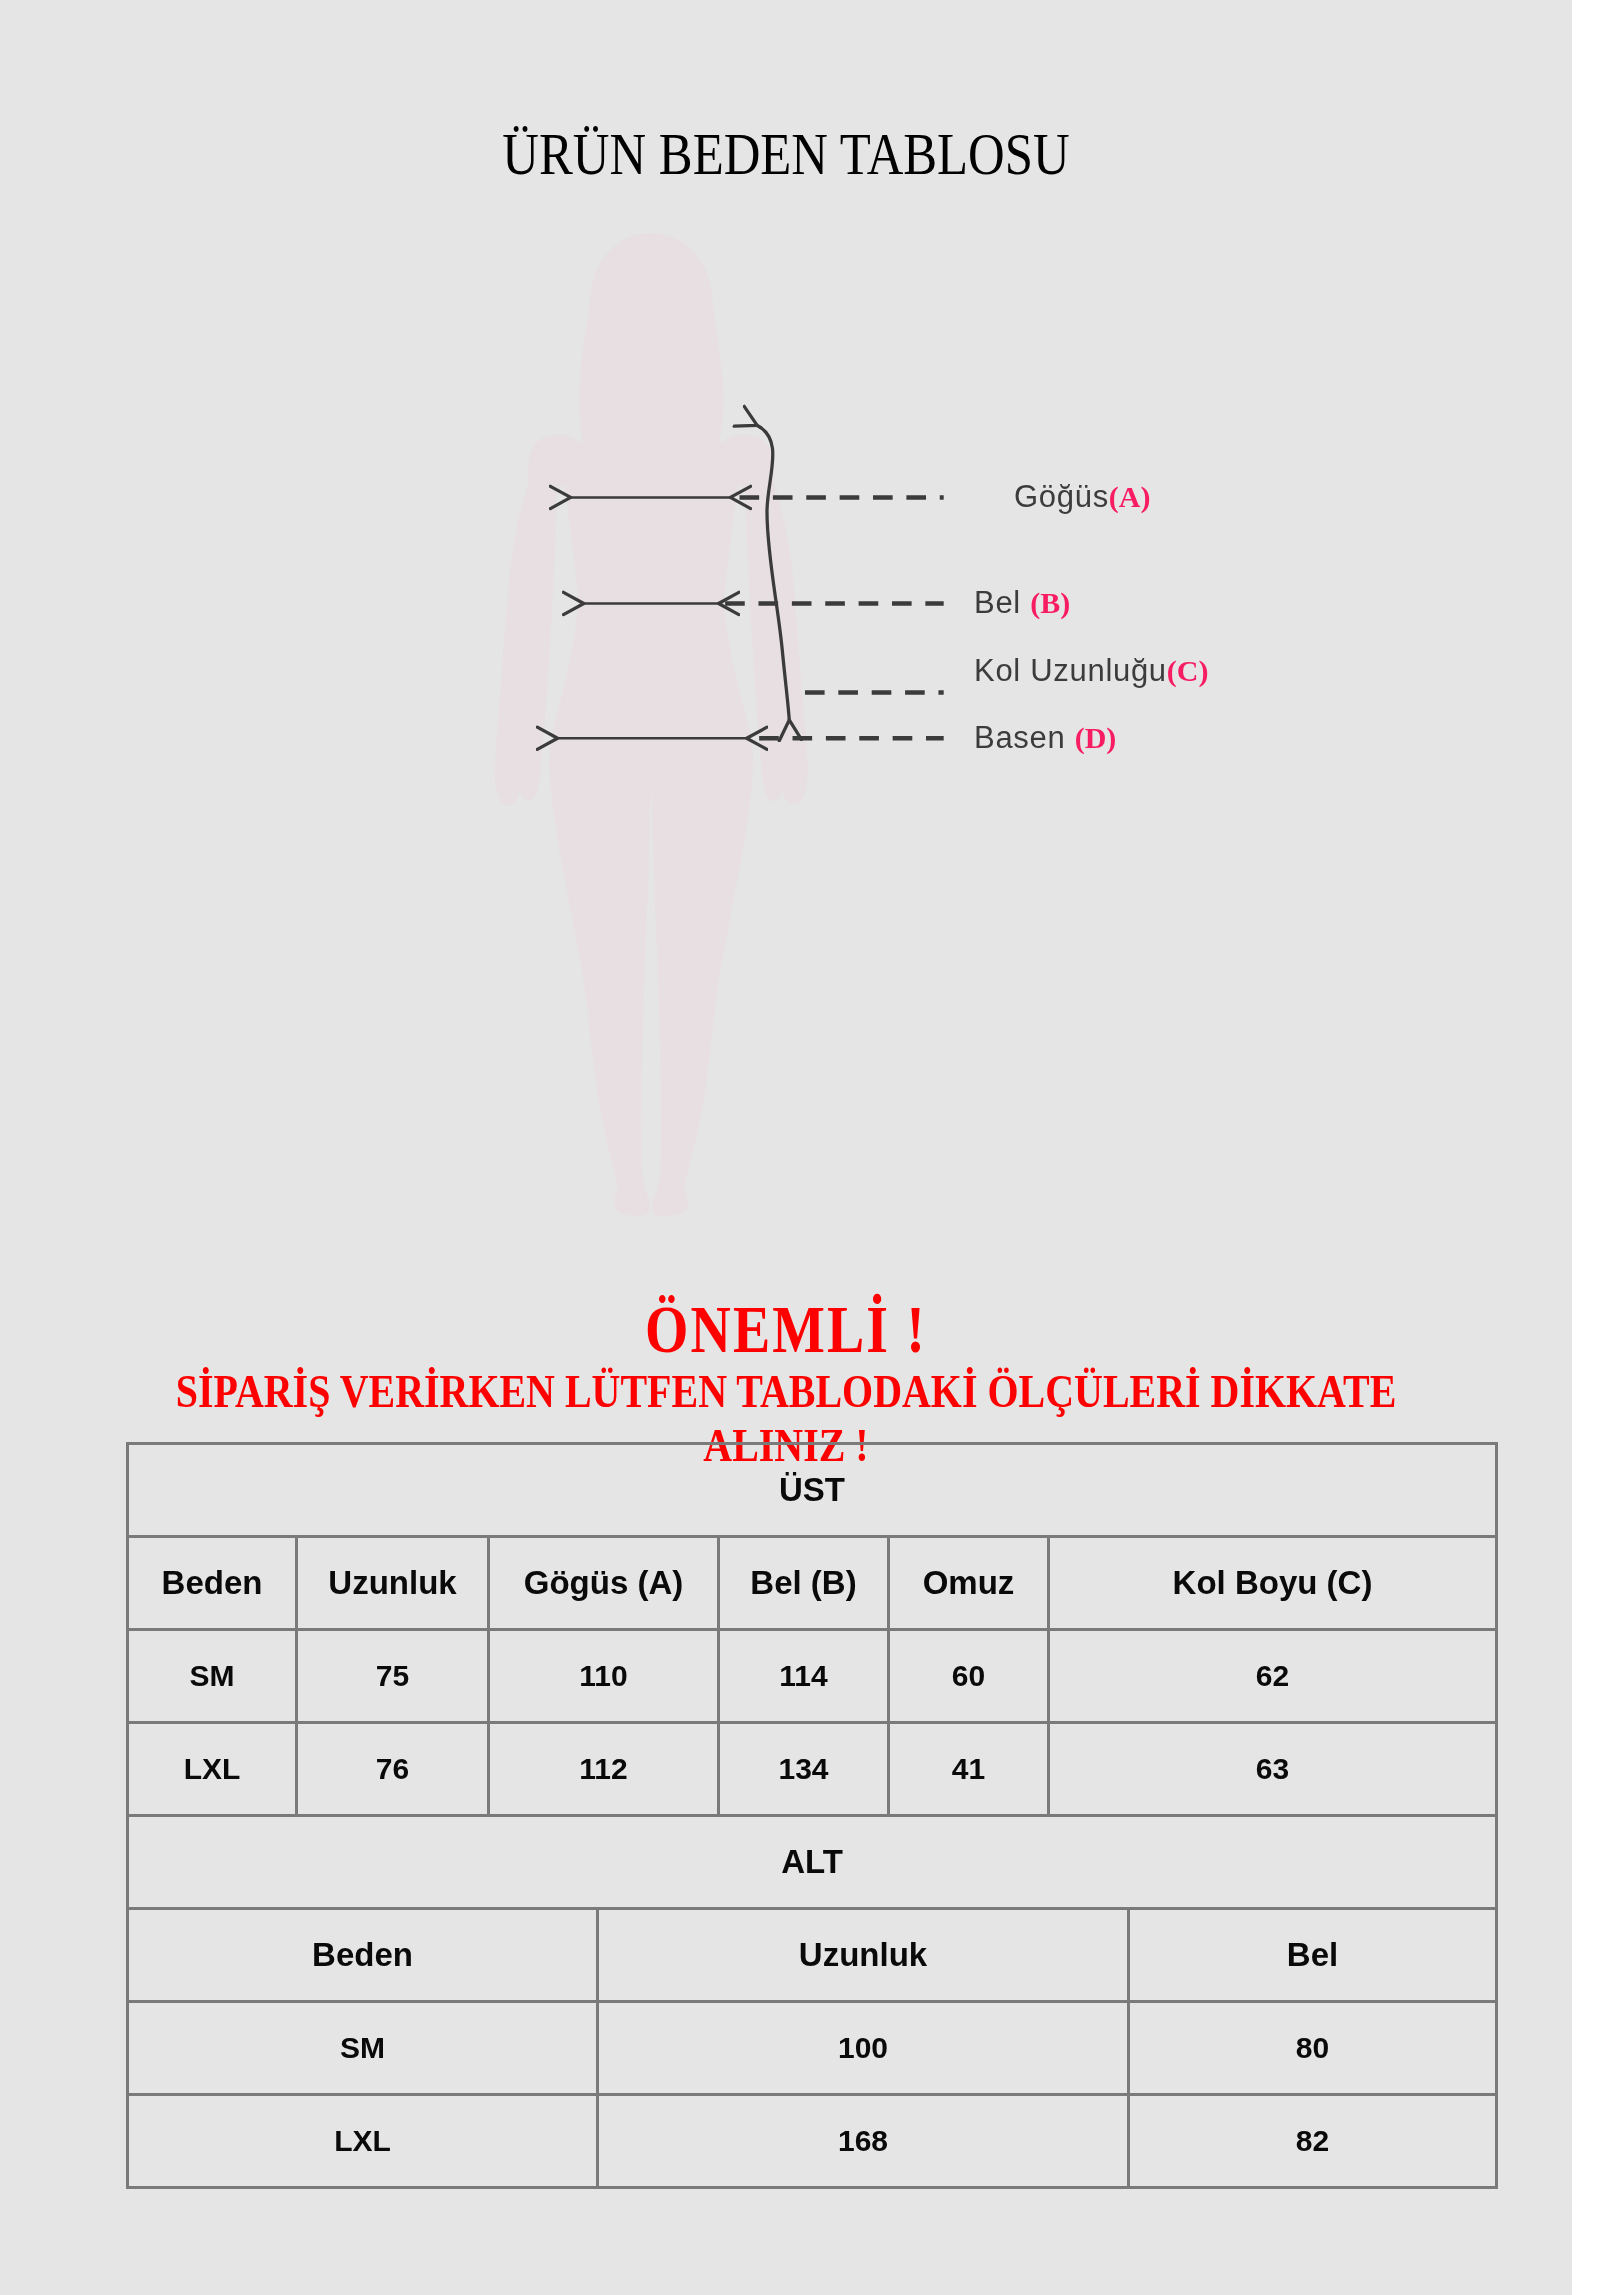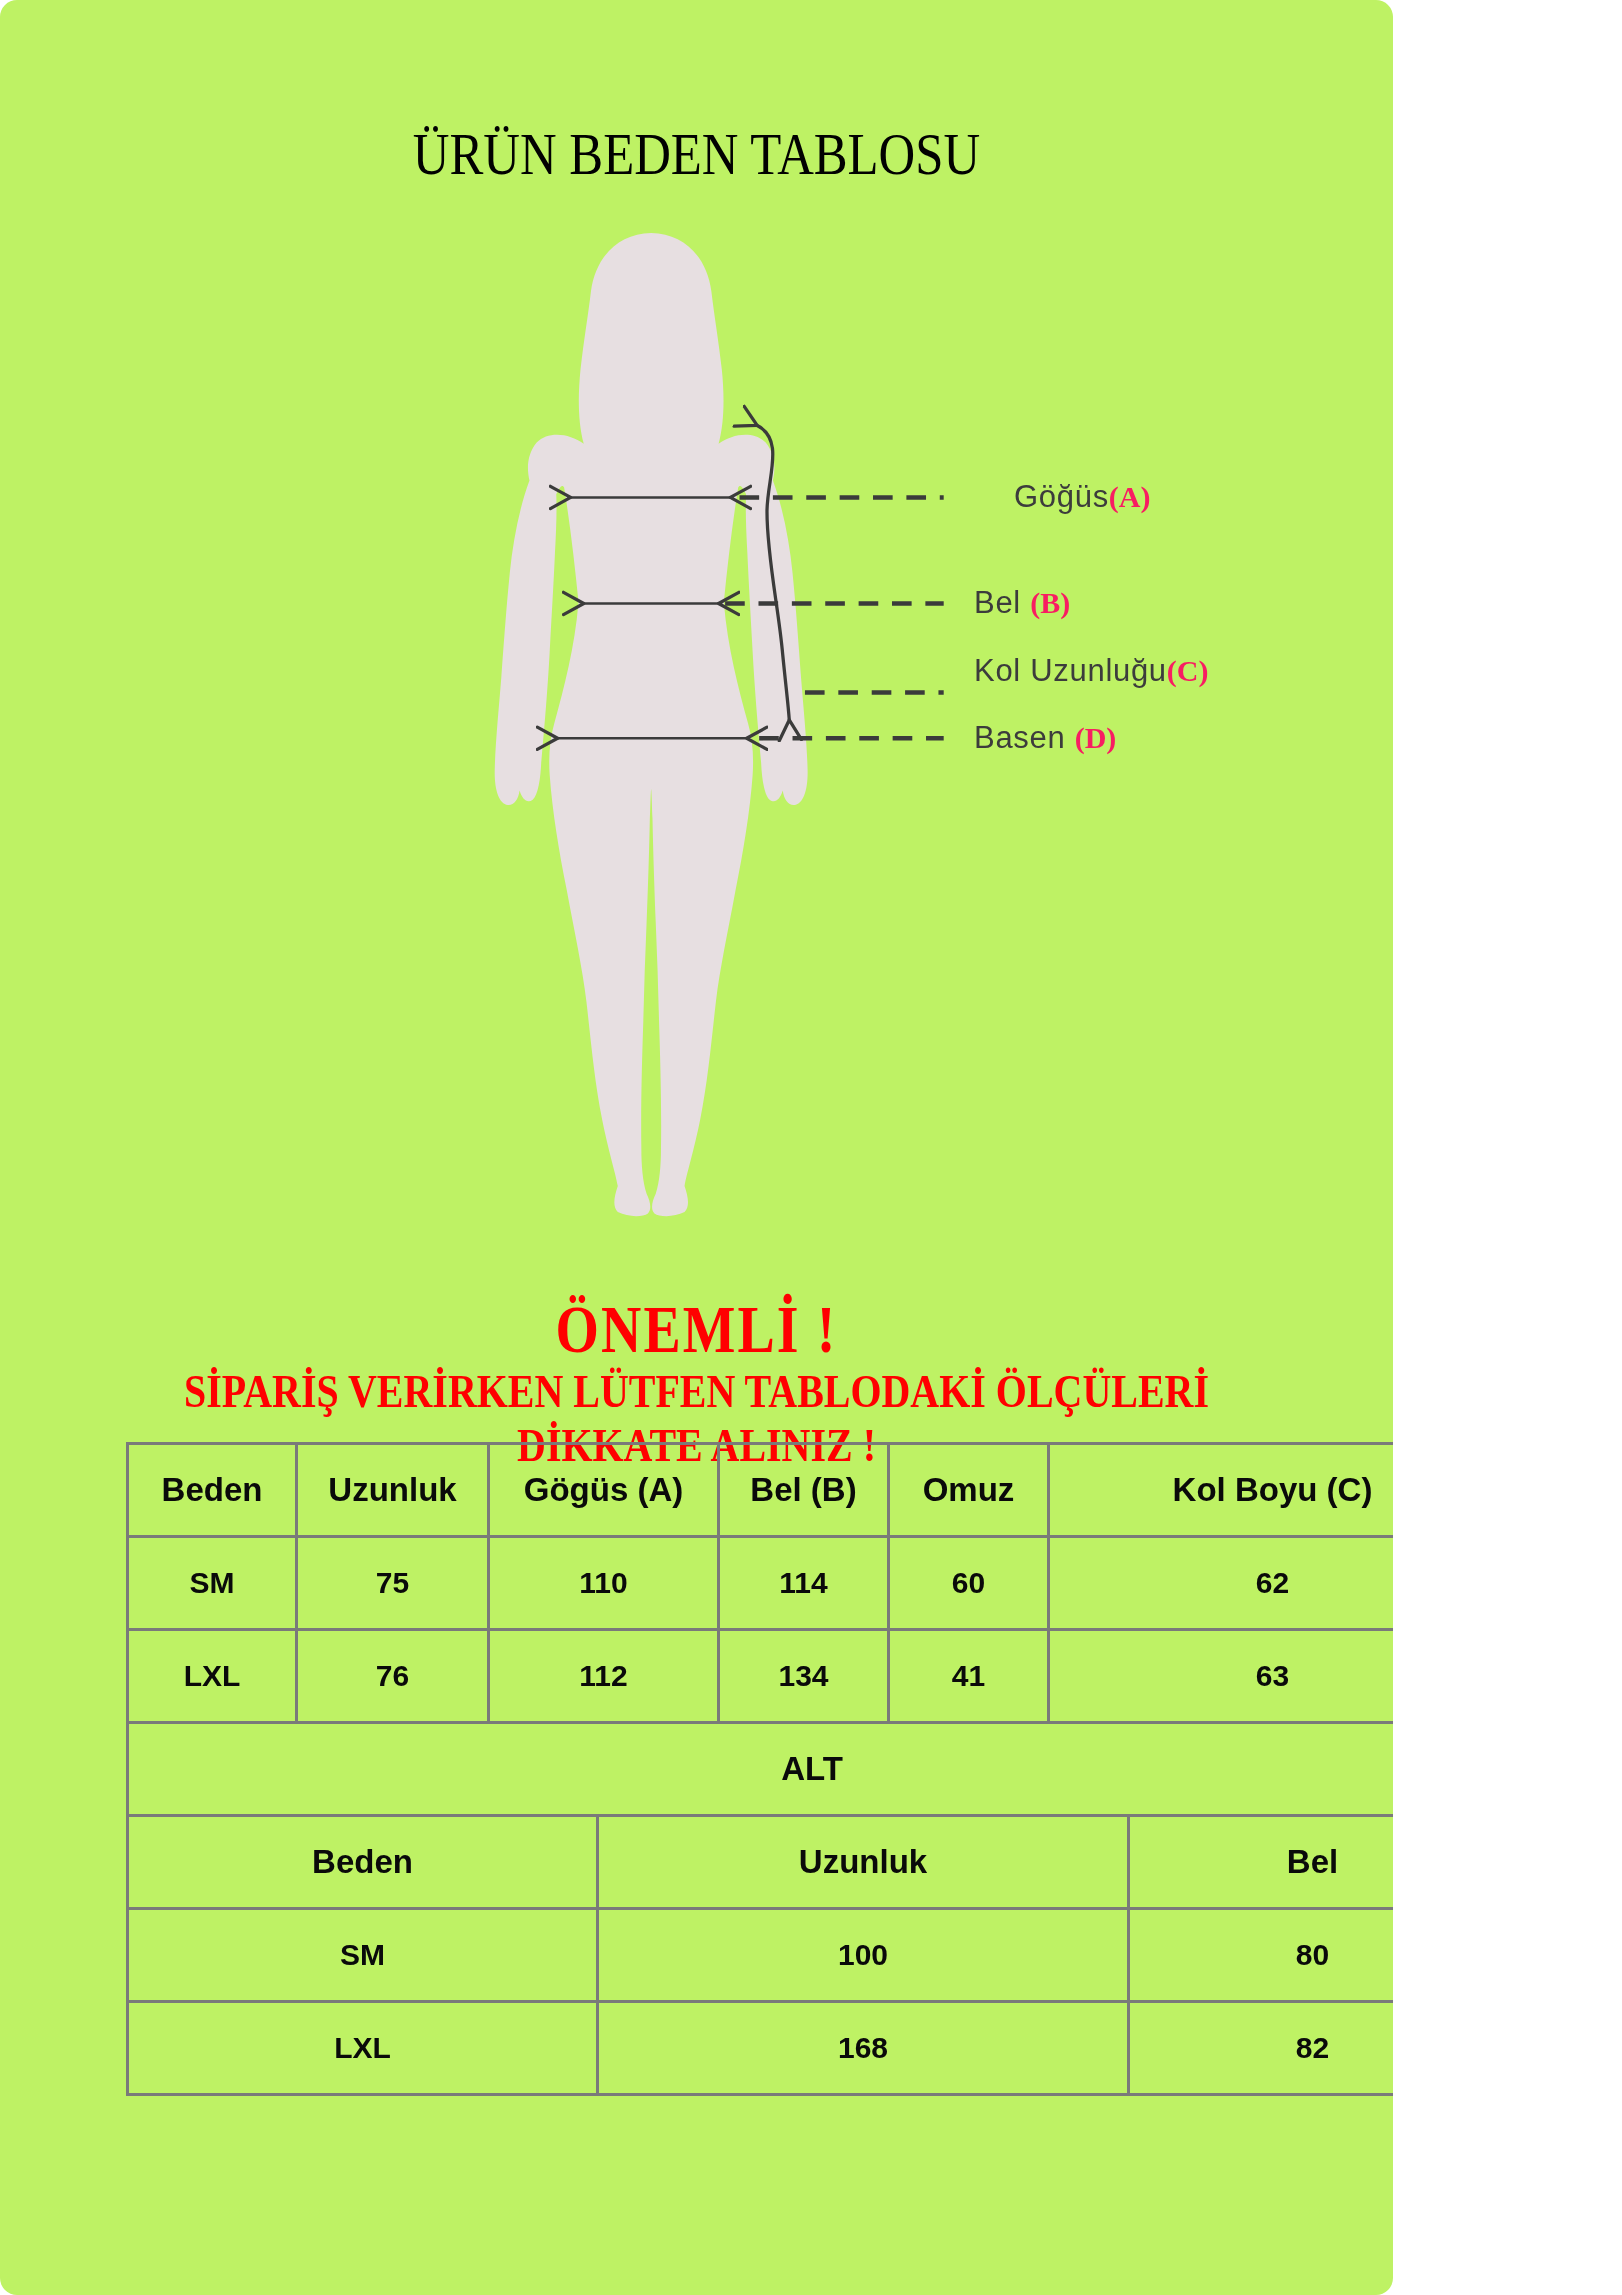"ÜRÜN BEDEN TABLOSU" .page { background: #bef264 -> #e5e5e5; border-radius: 17px -> none; width: 1393px -> 1572px }
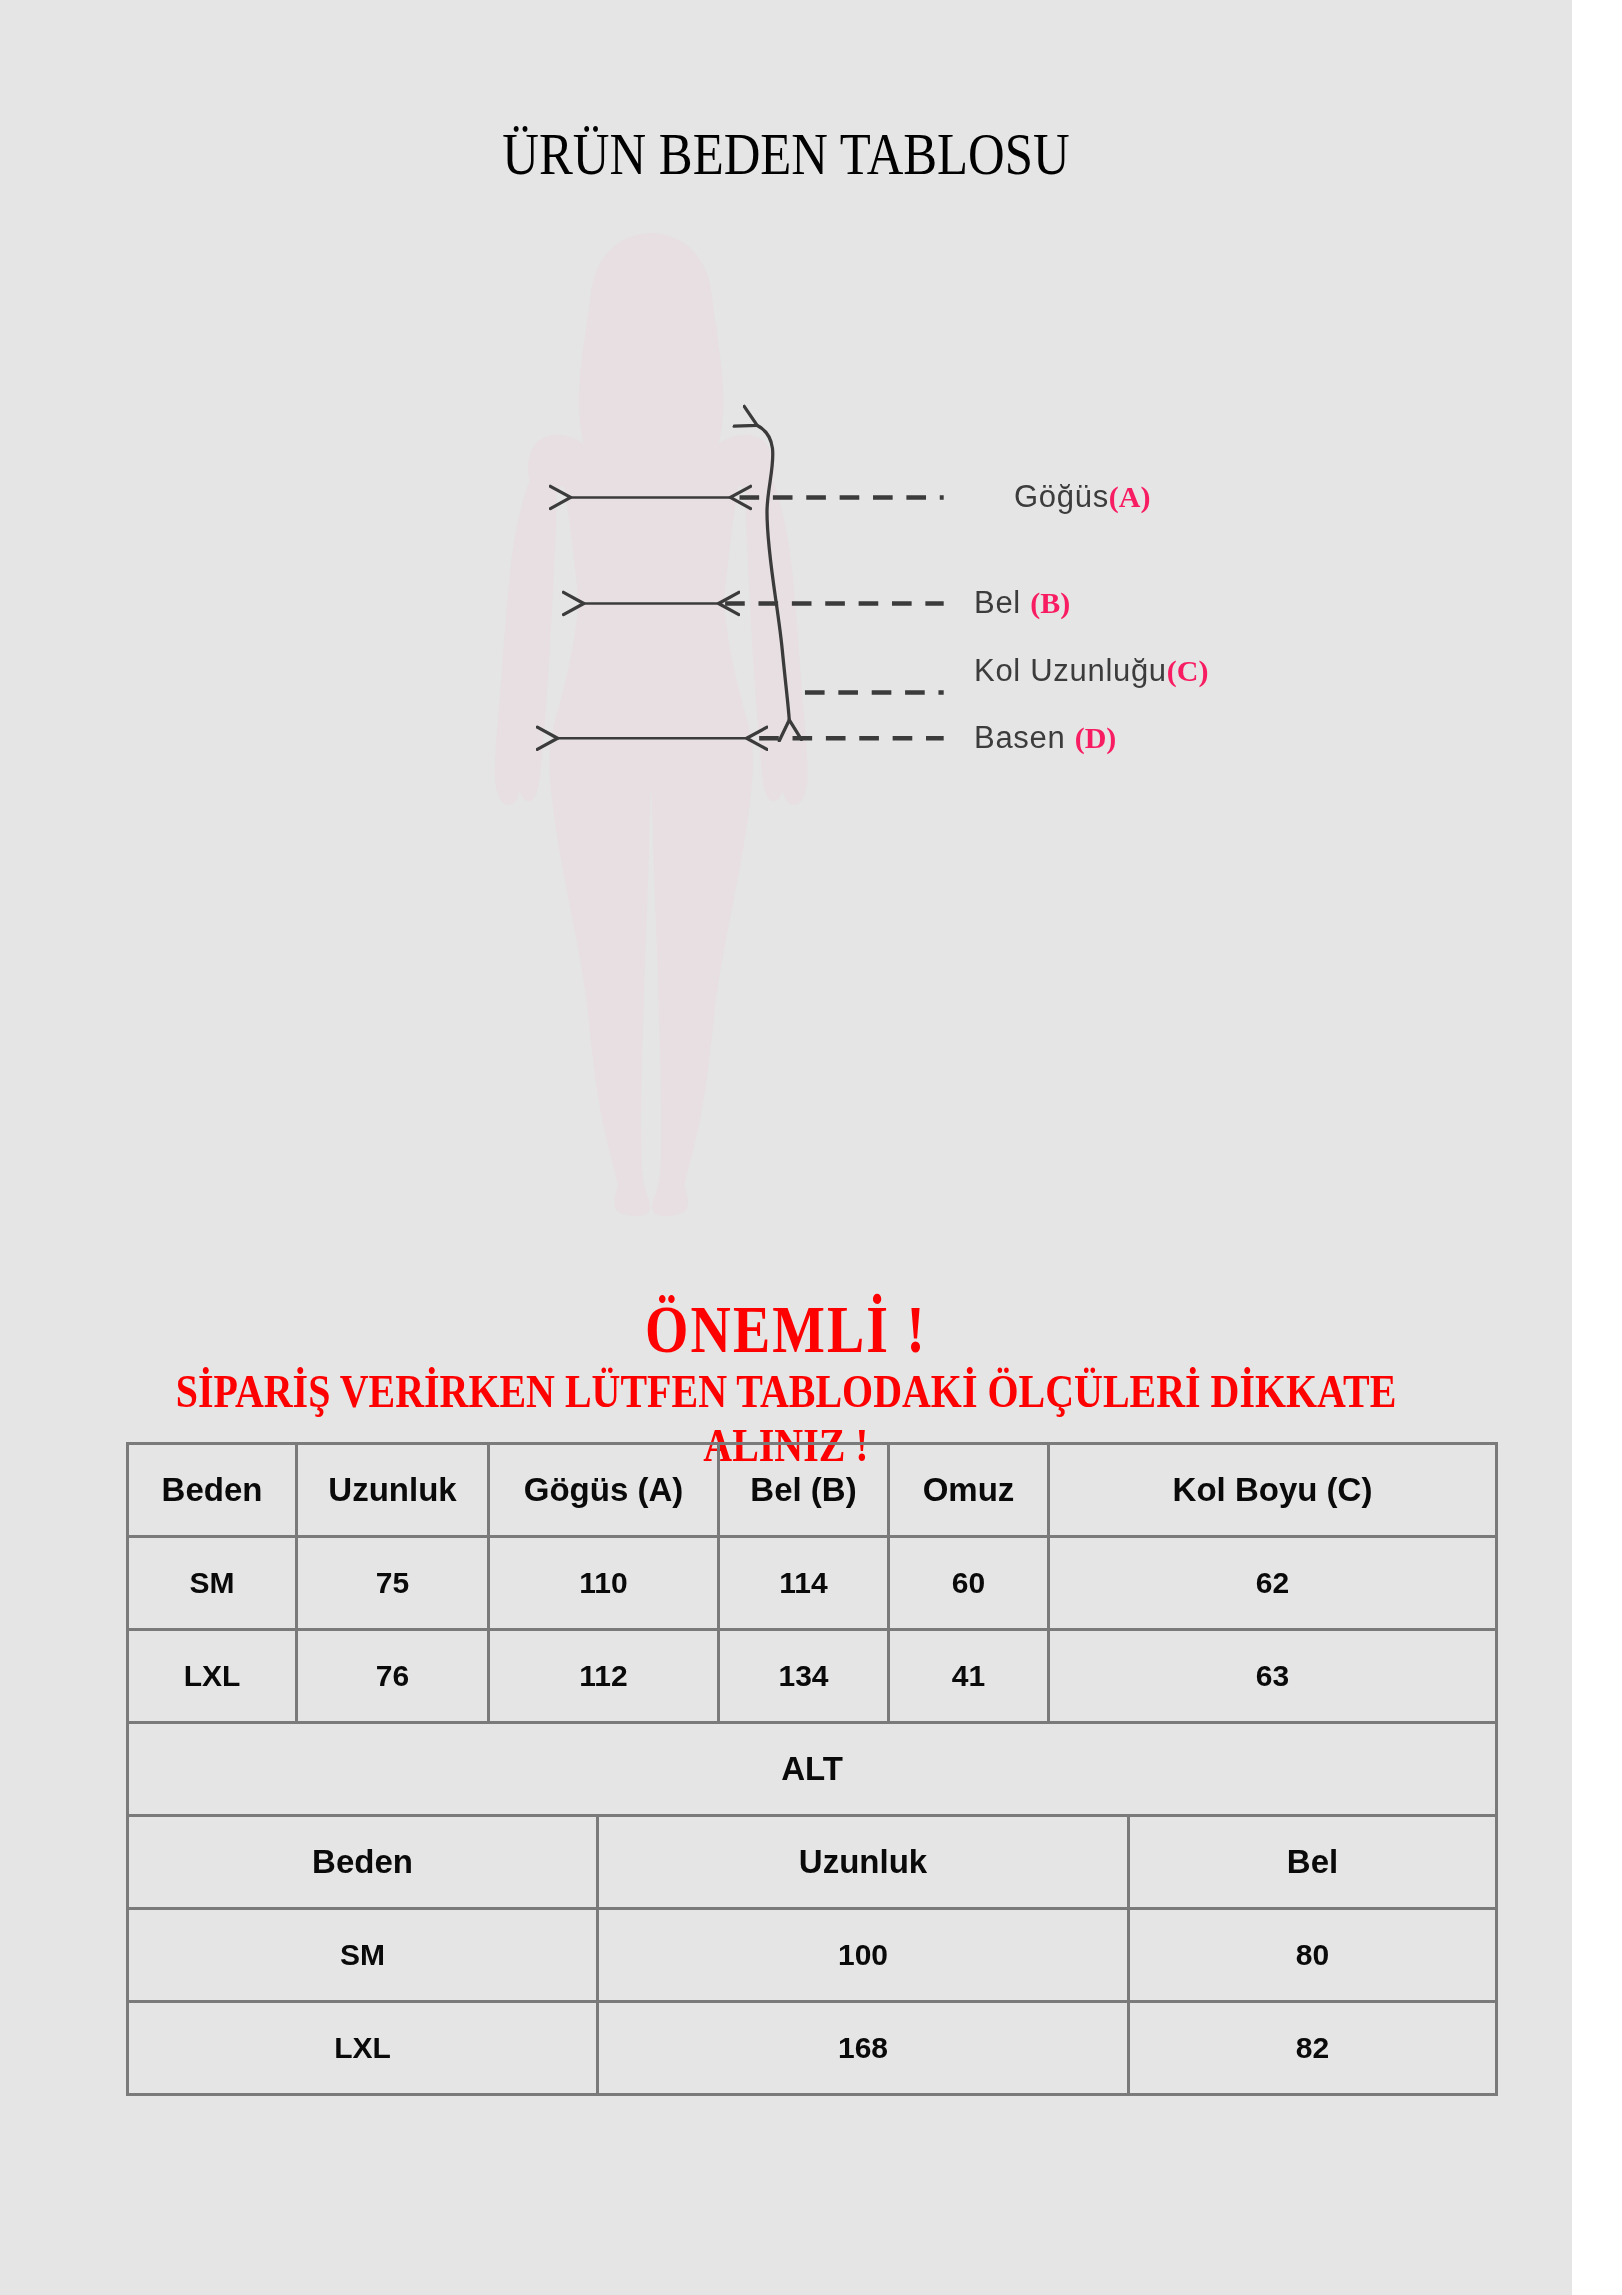"ÜST" tr { html: none -> <tr> <th>ÜST</th> </tr> }
